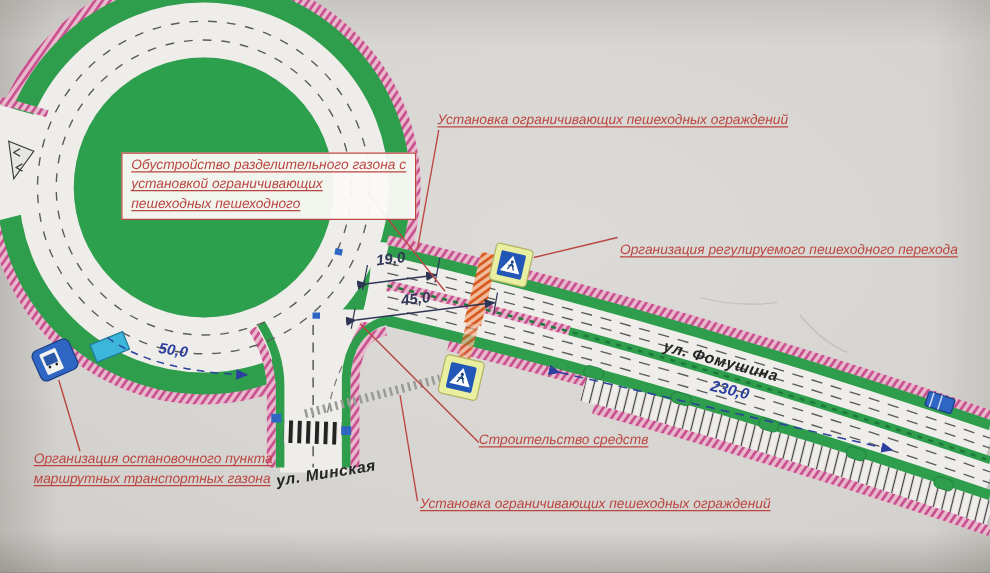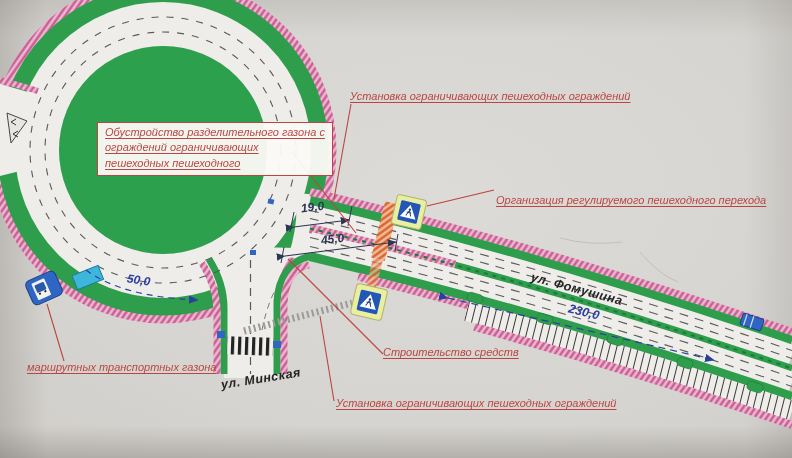"ограждений ограничивающих" span.u { text: ограждений -> установкой }
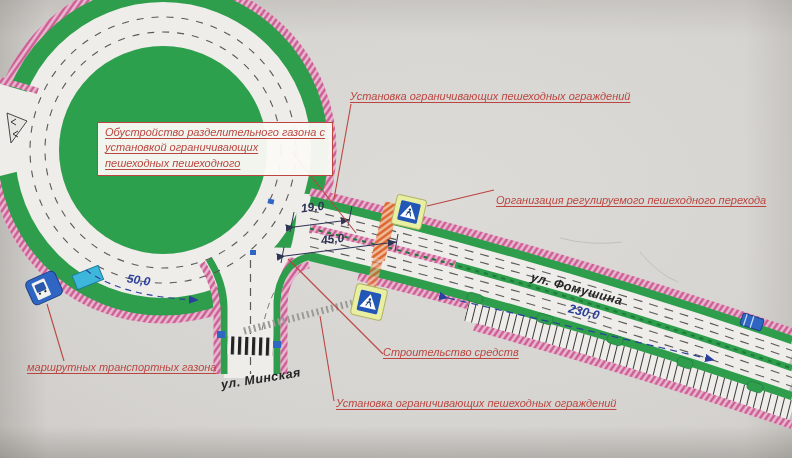"Организация остановочного пункта" span.u { html: none -> <span>Организация остановочного пункта</span> }
